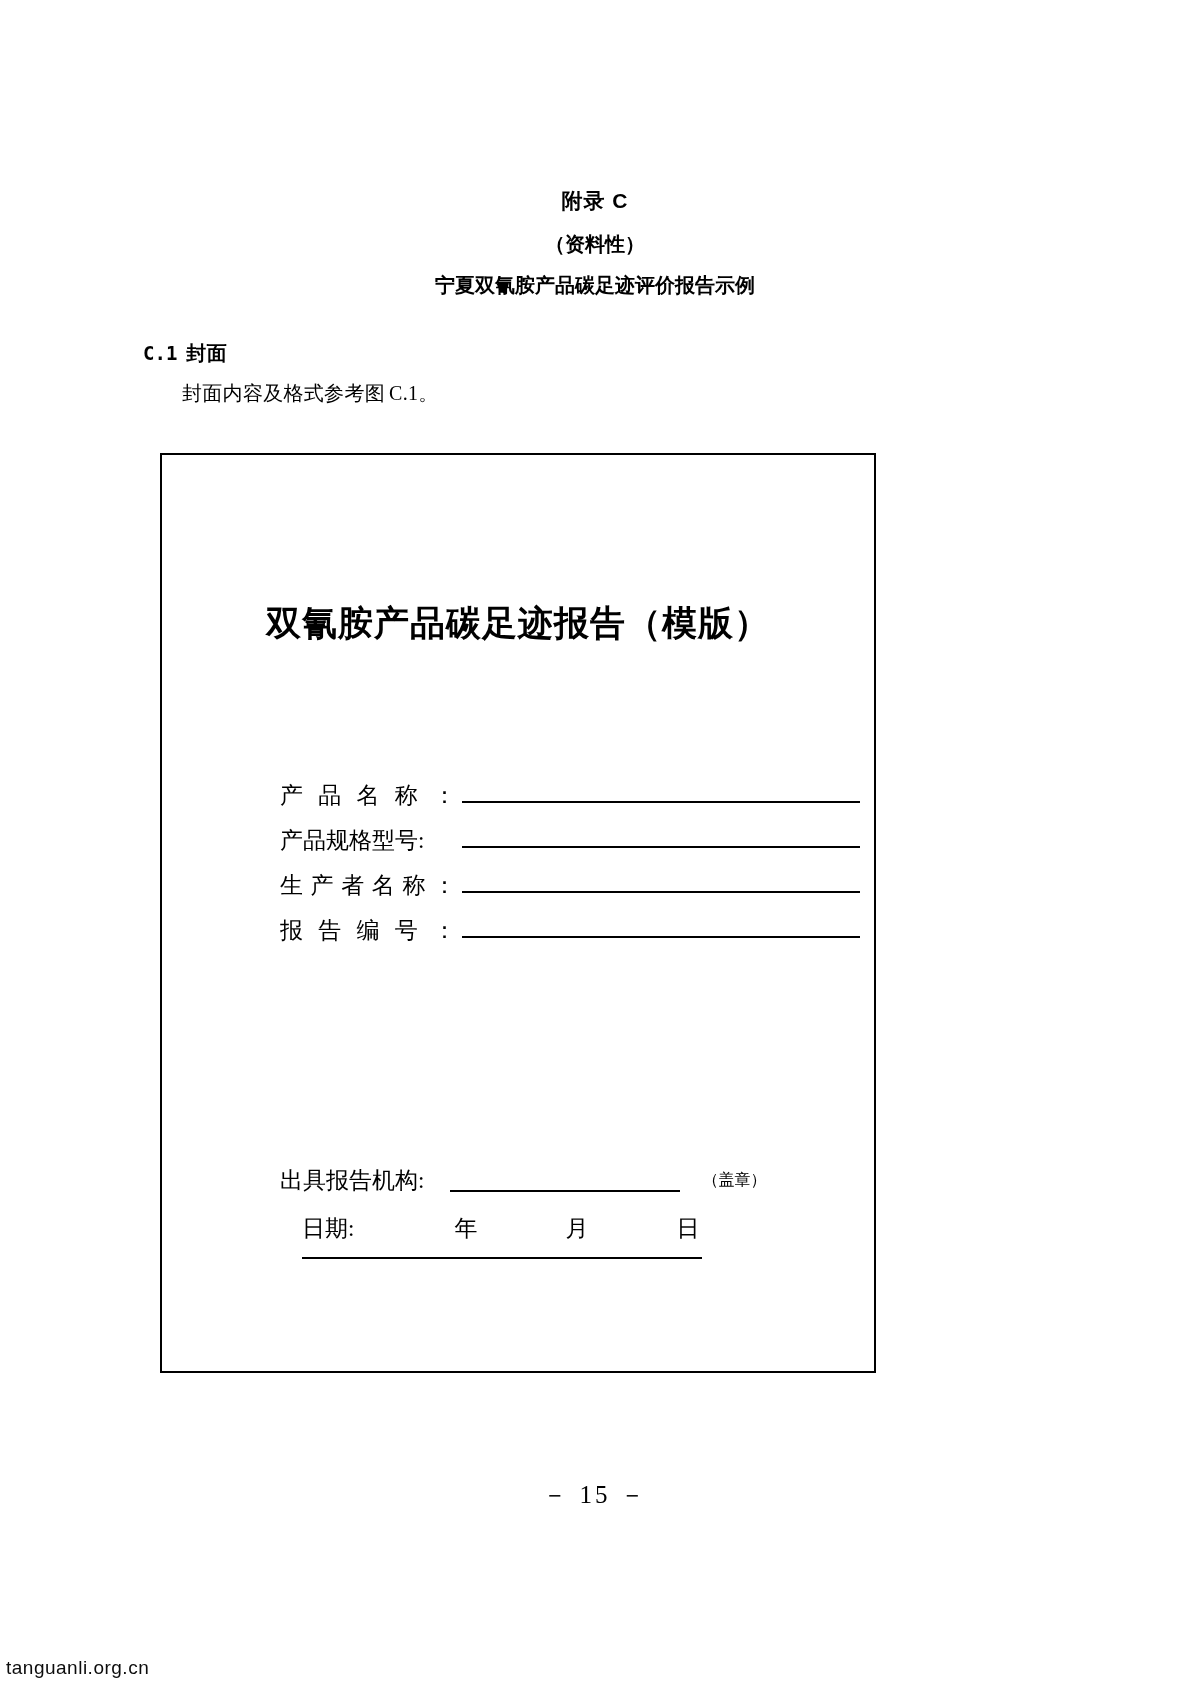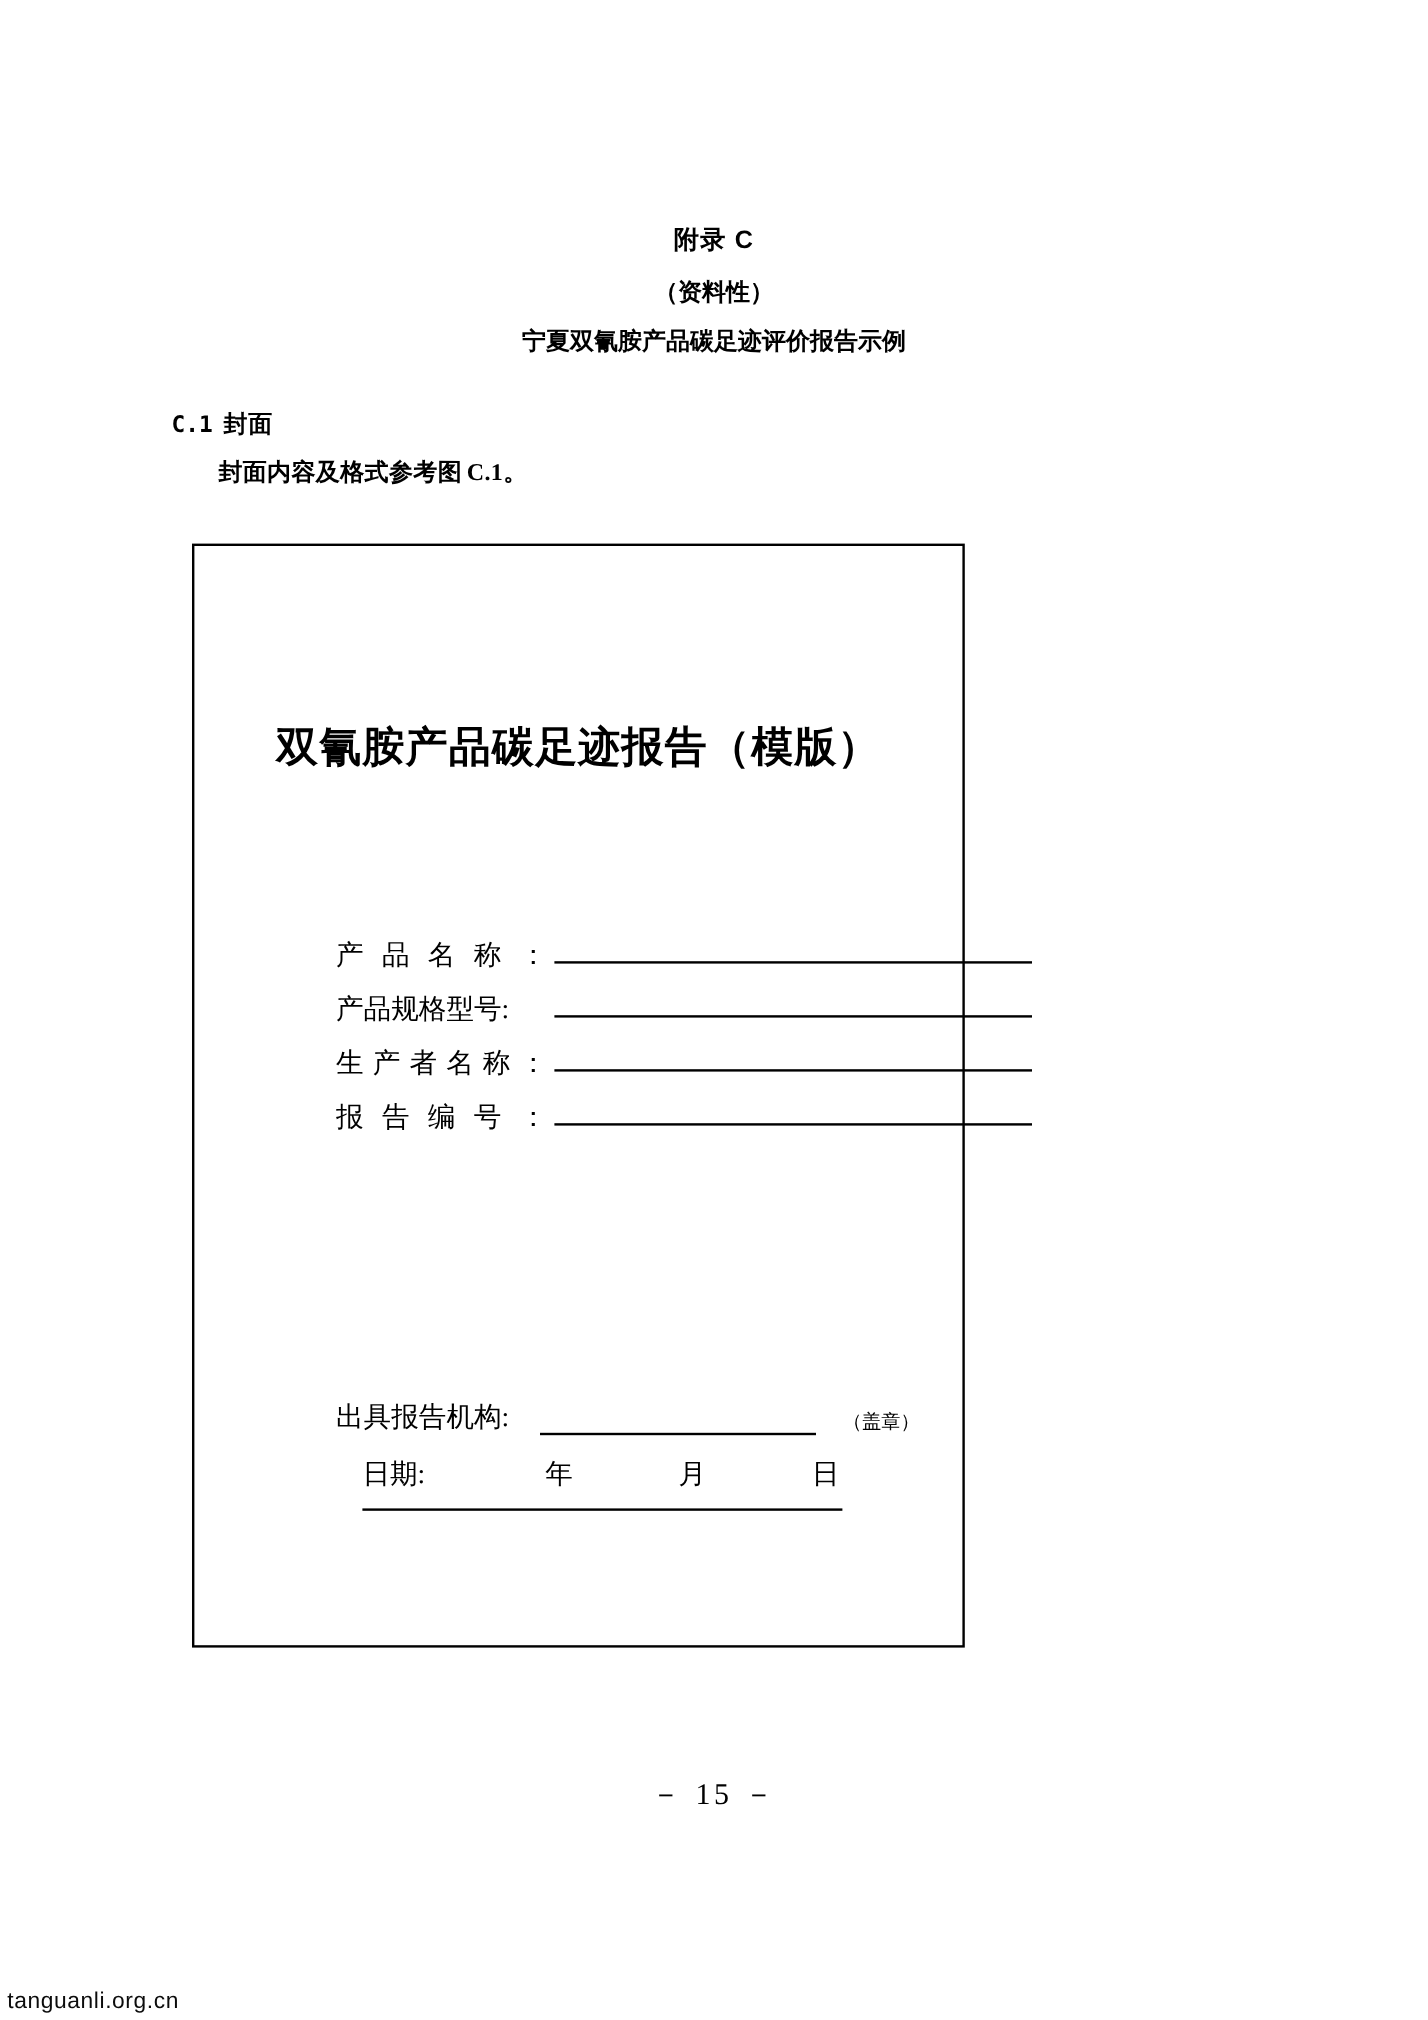"封面内容及格式参考图 C.1。" .section-body { font-weight: bold -> none }
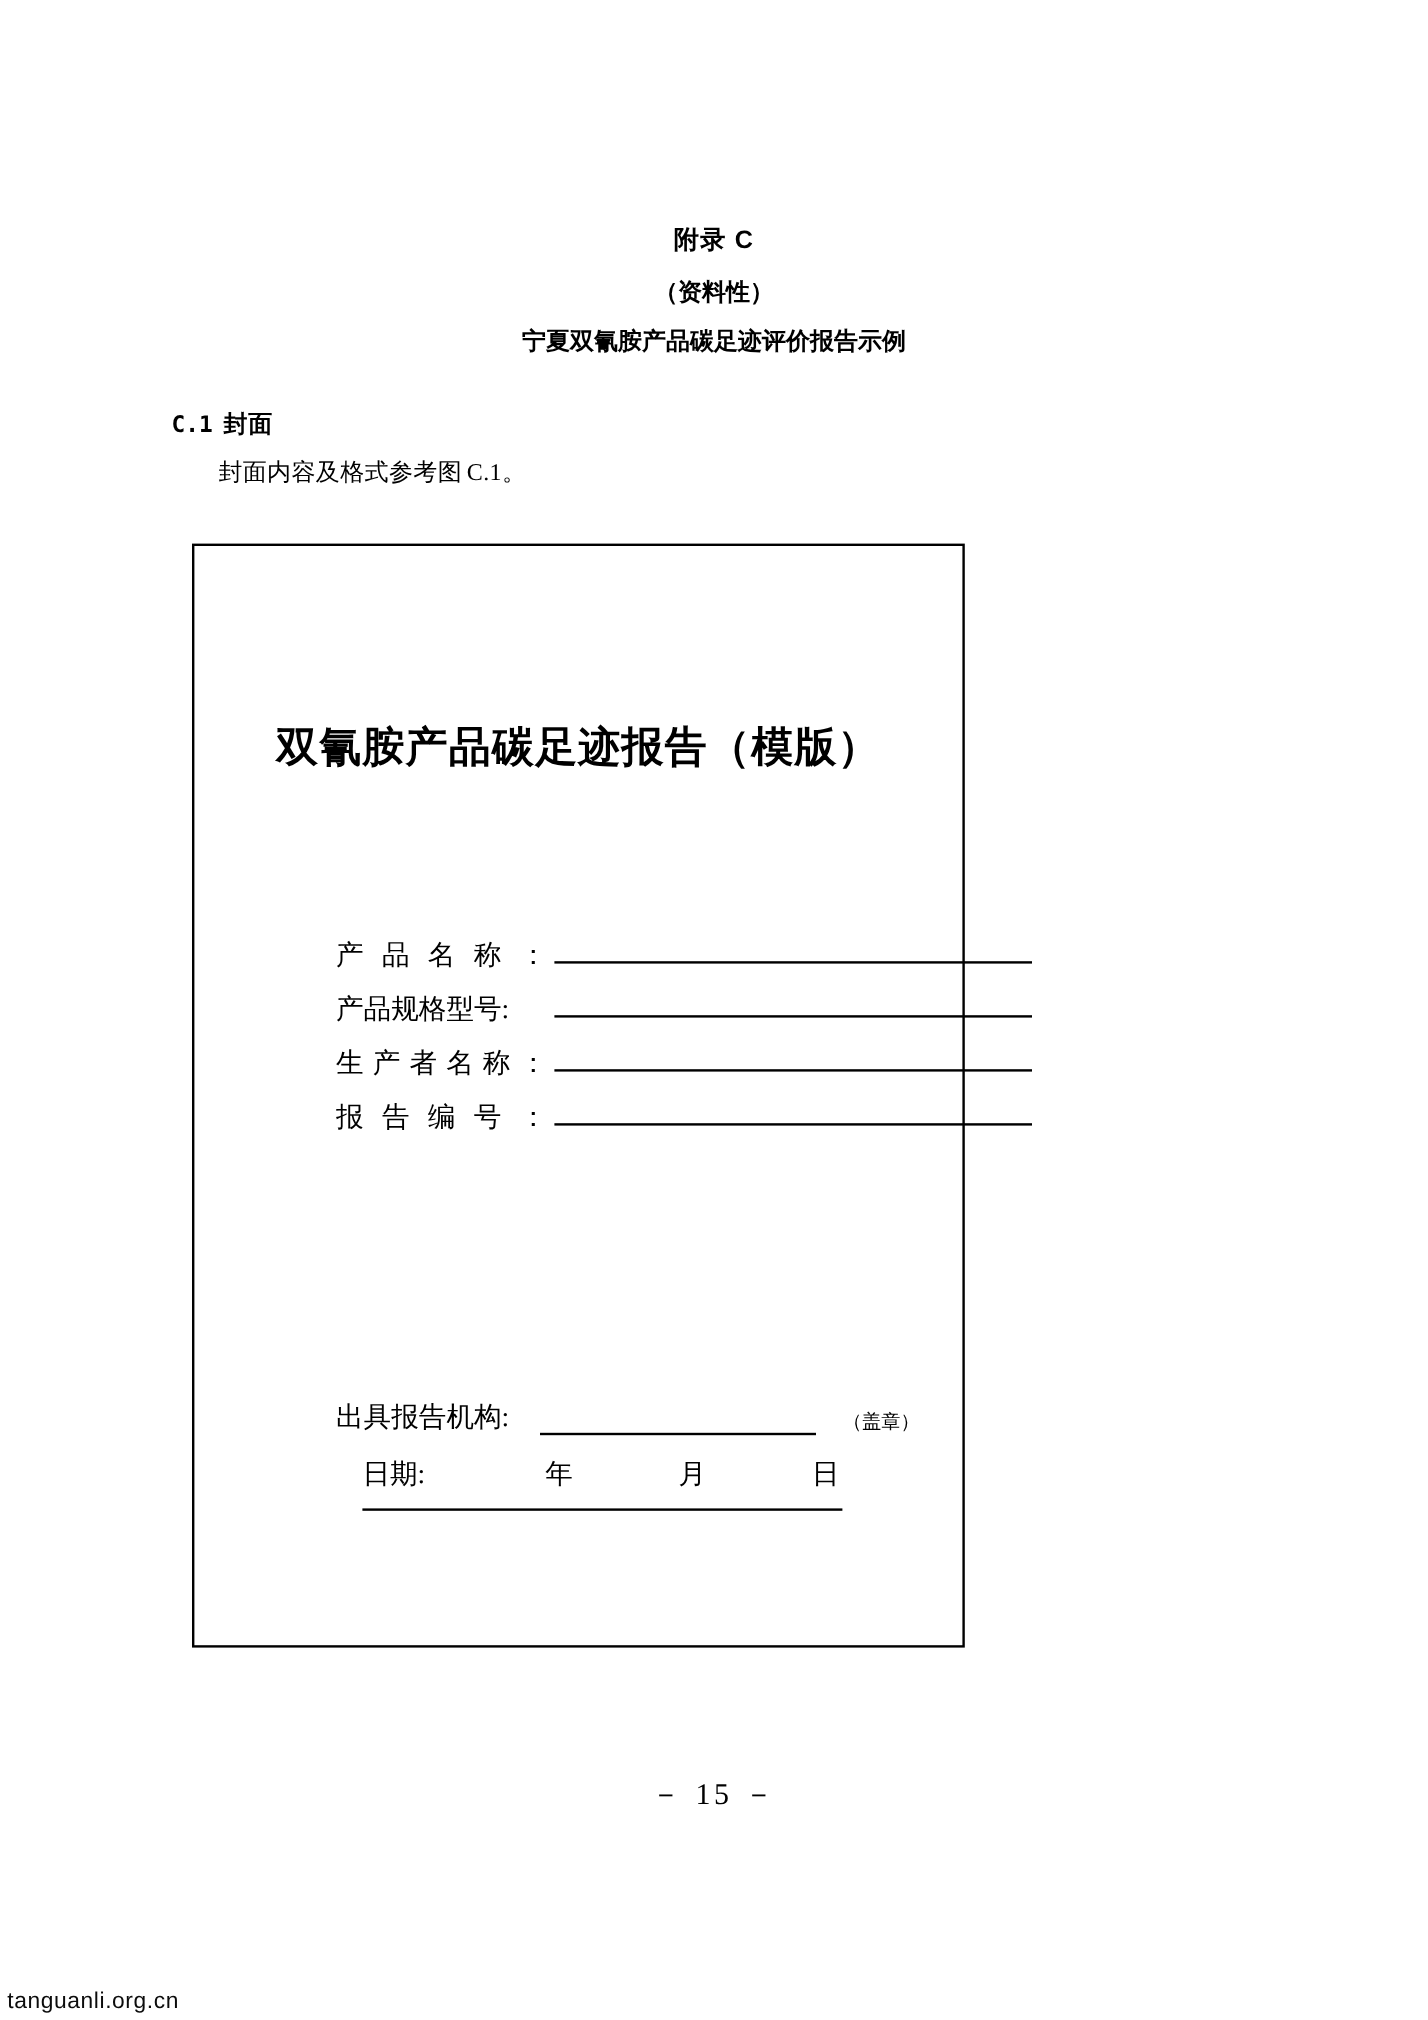"双氰胺产品碳足迹报告（模版）" .cover-box { width: 644px -> 716px }
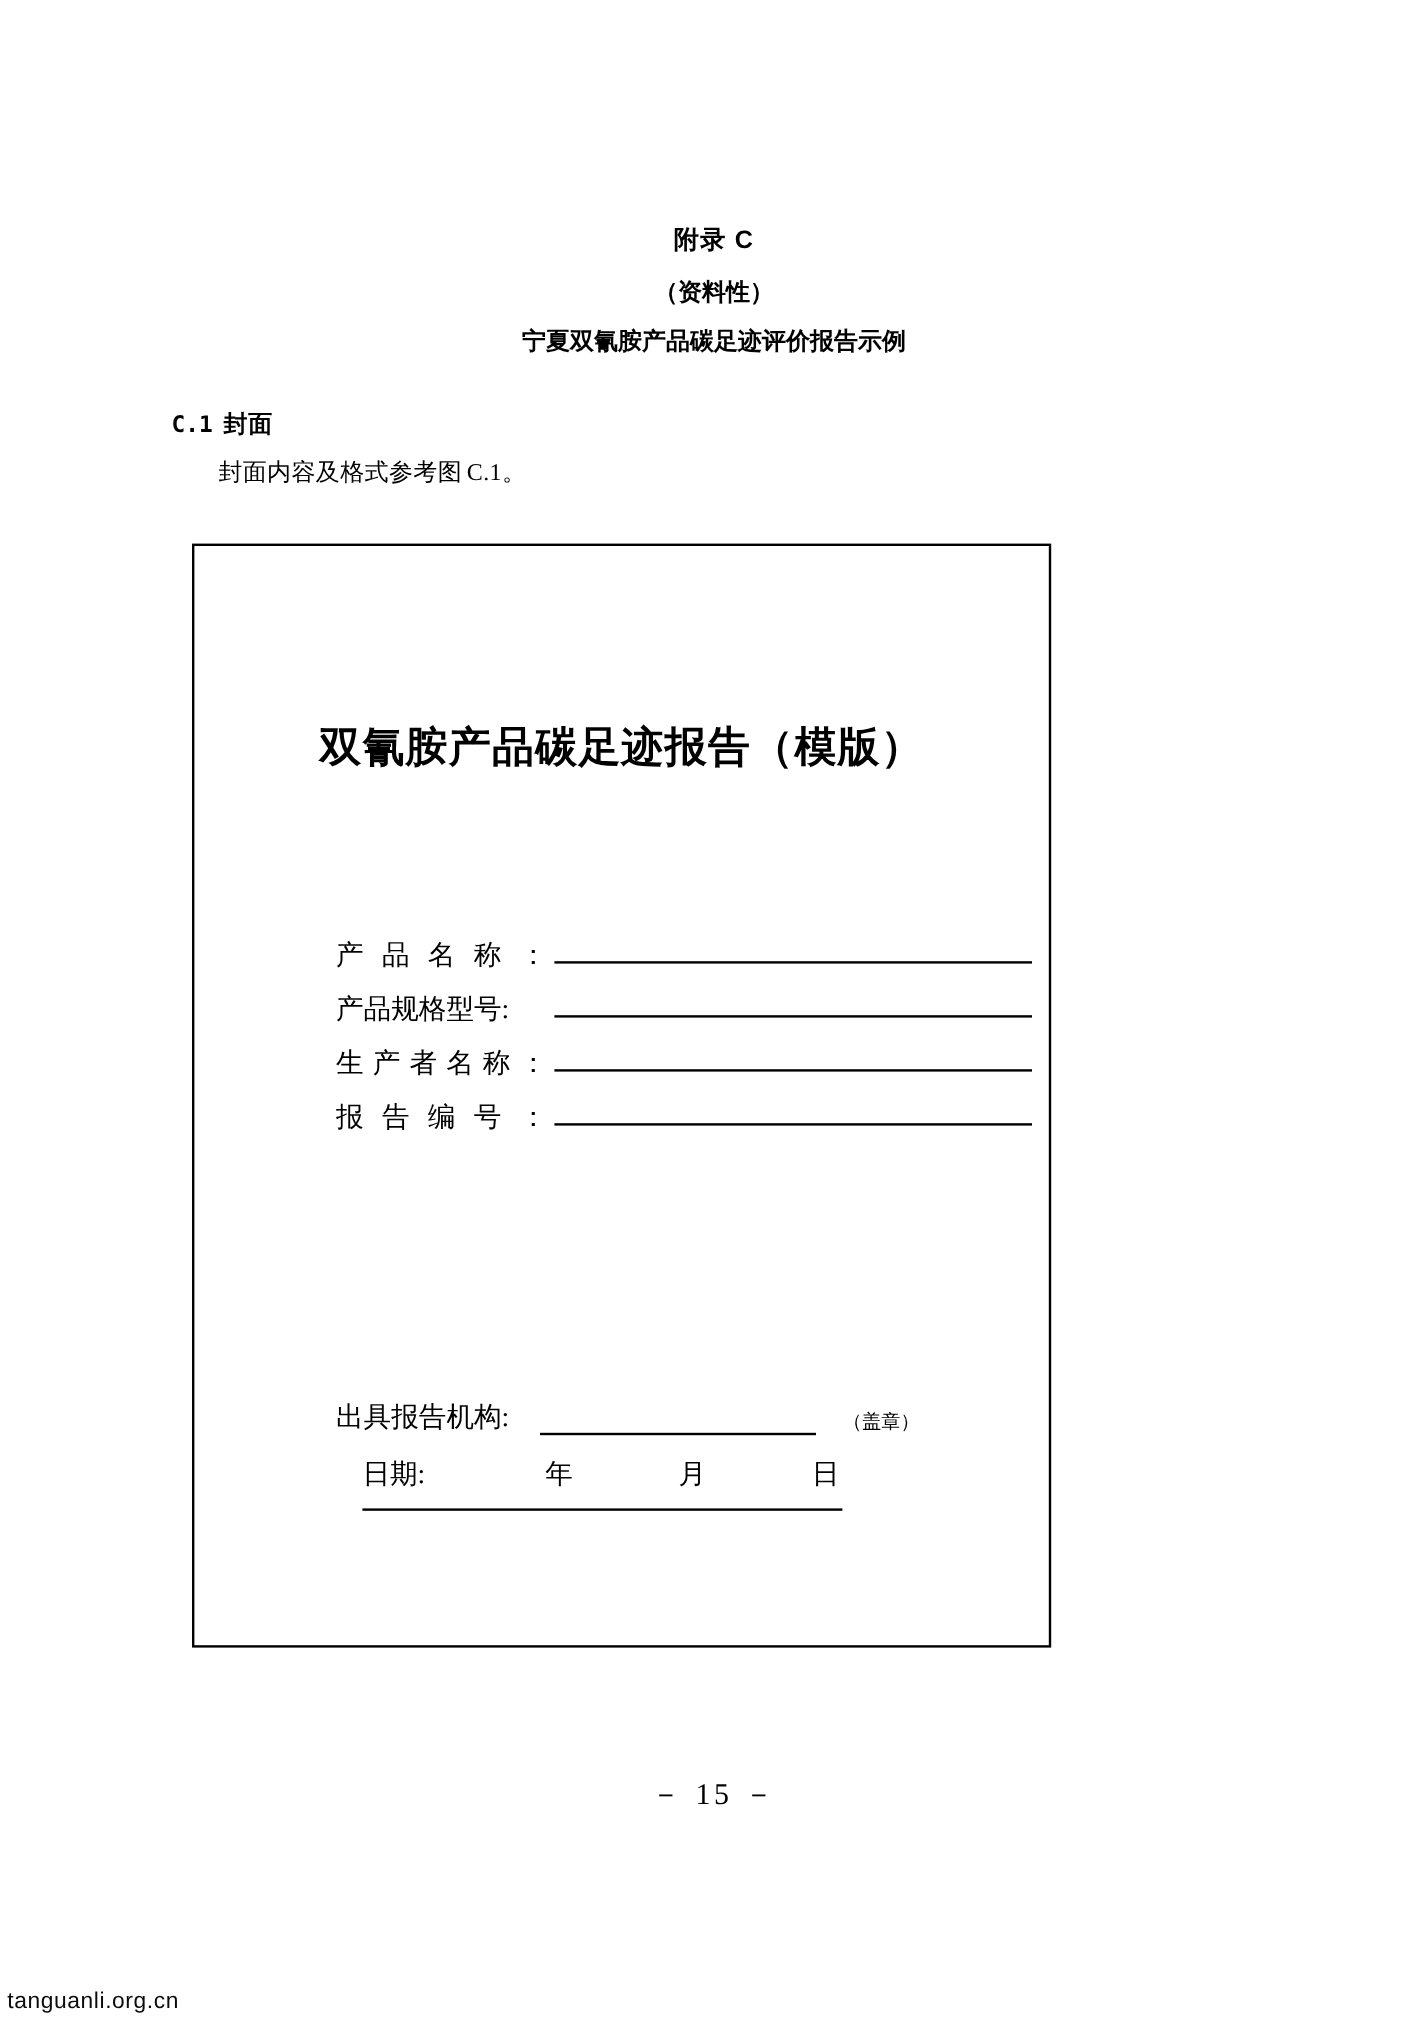"出具报告机构:" .issuer-row { align-items: flex-end -> center }
